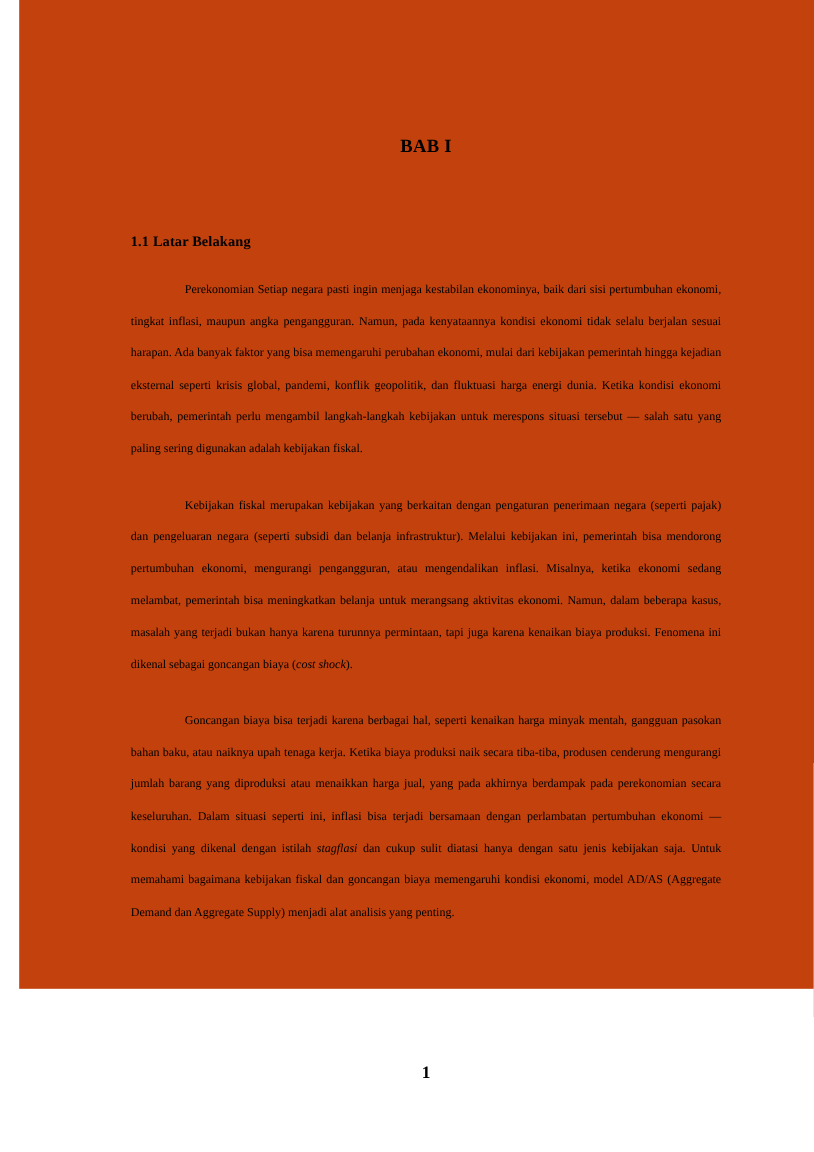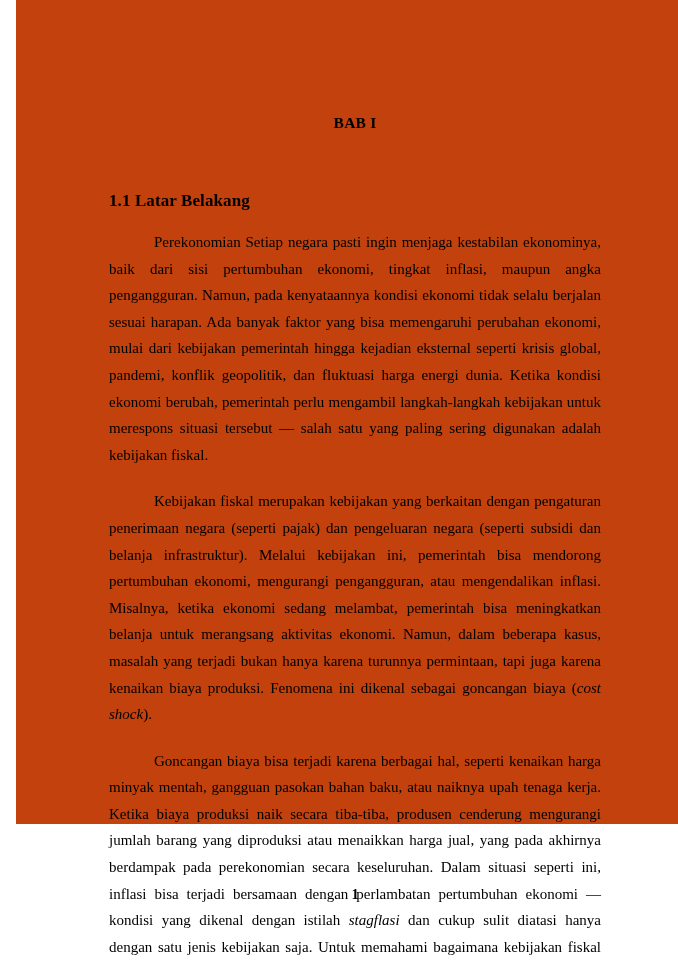"1.1 Latar Belakang" .section-heading { font-size: 17px -> 12px }
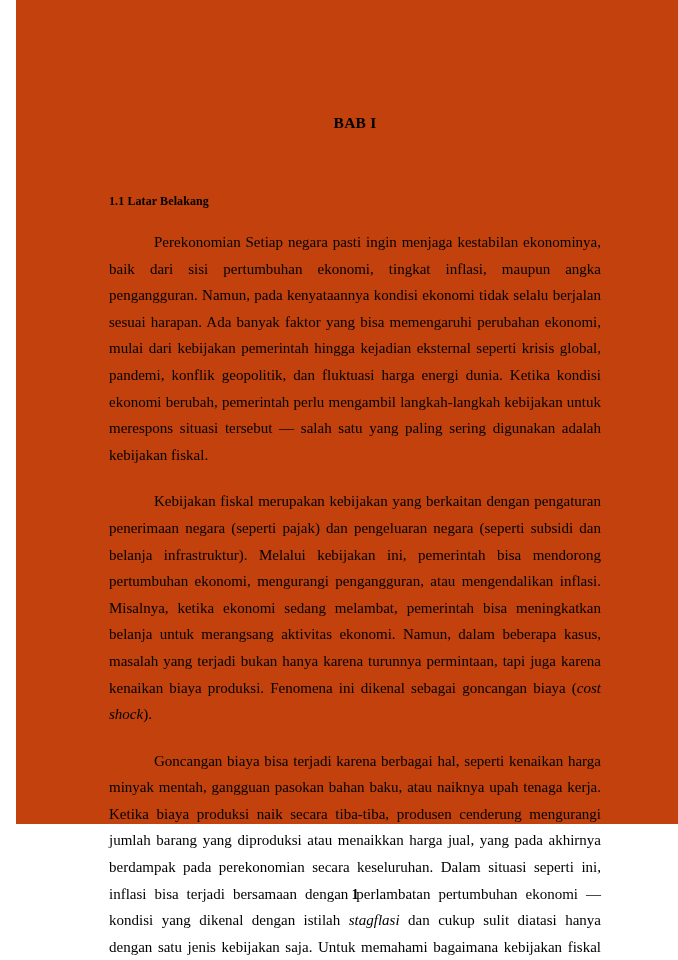"Perekonomian Setiap negara pasti ingin" .body-par { font-size: 15px -> 10px }
